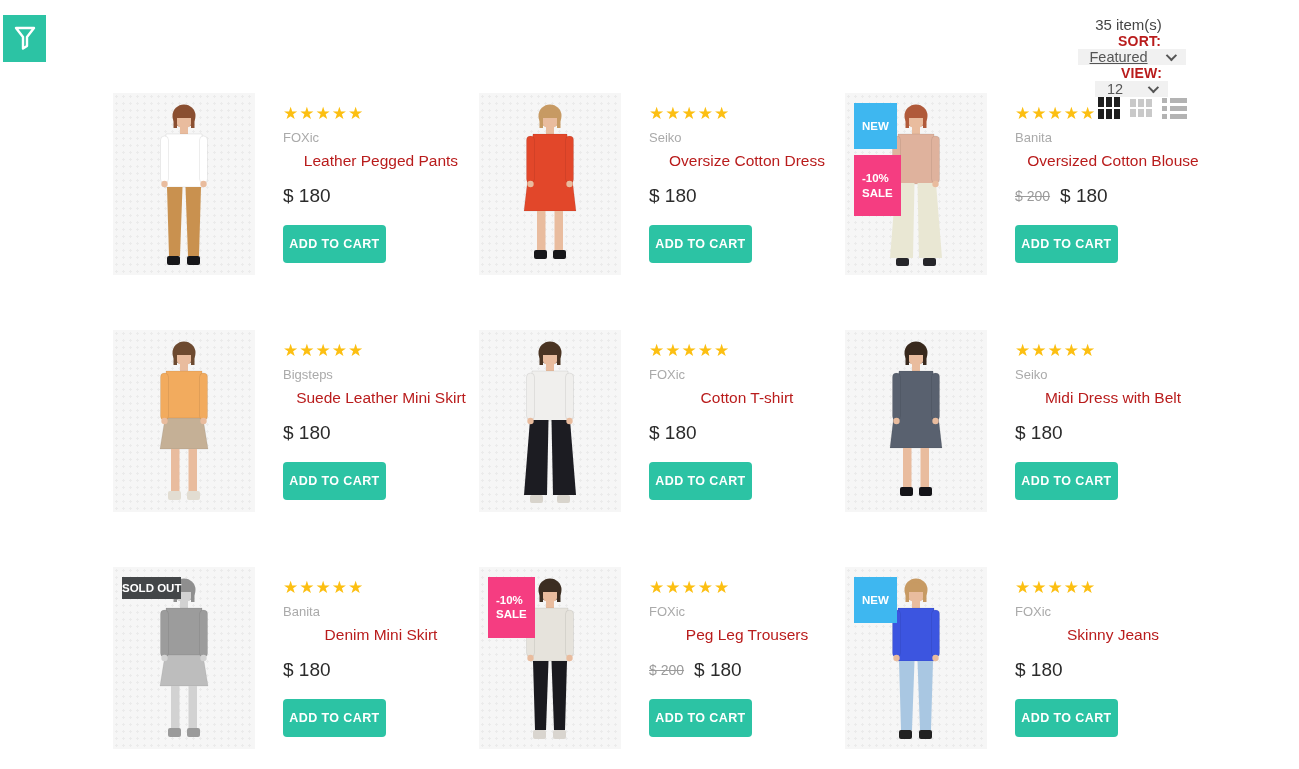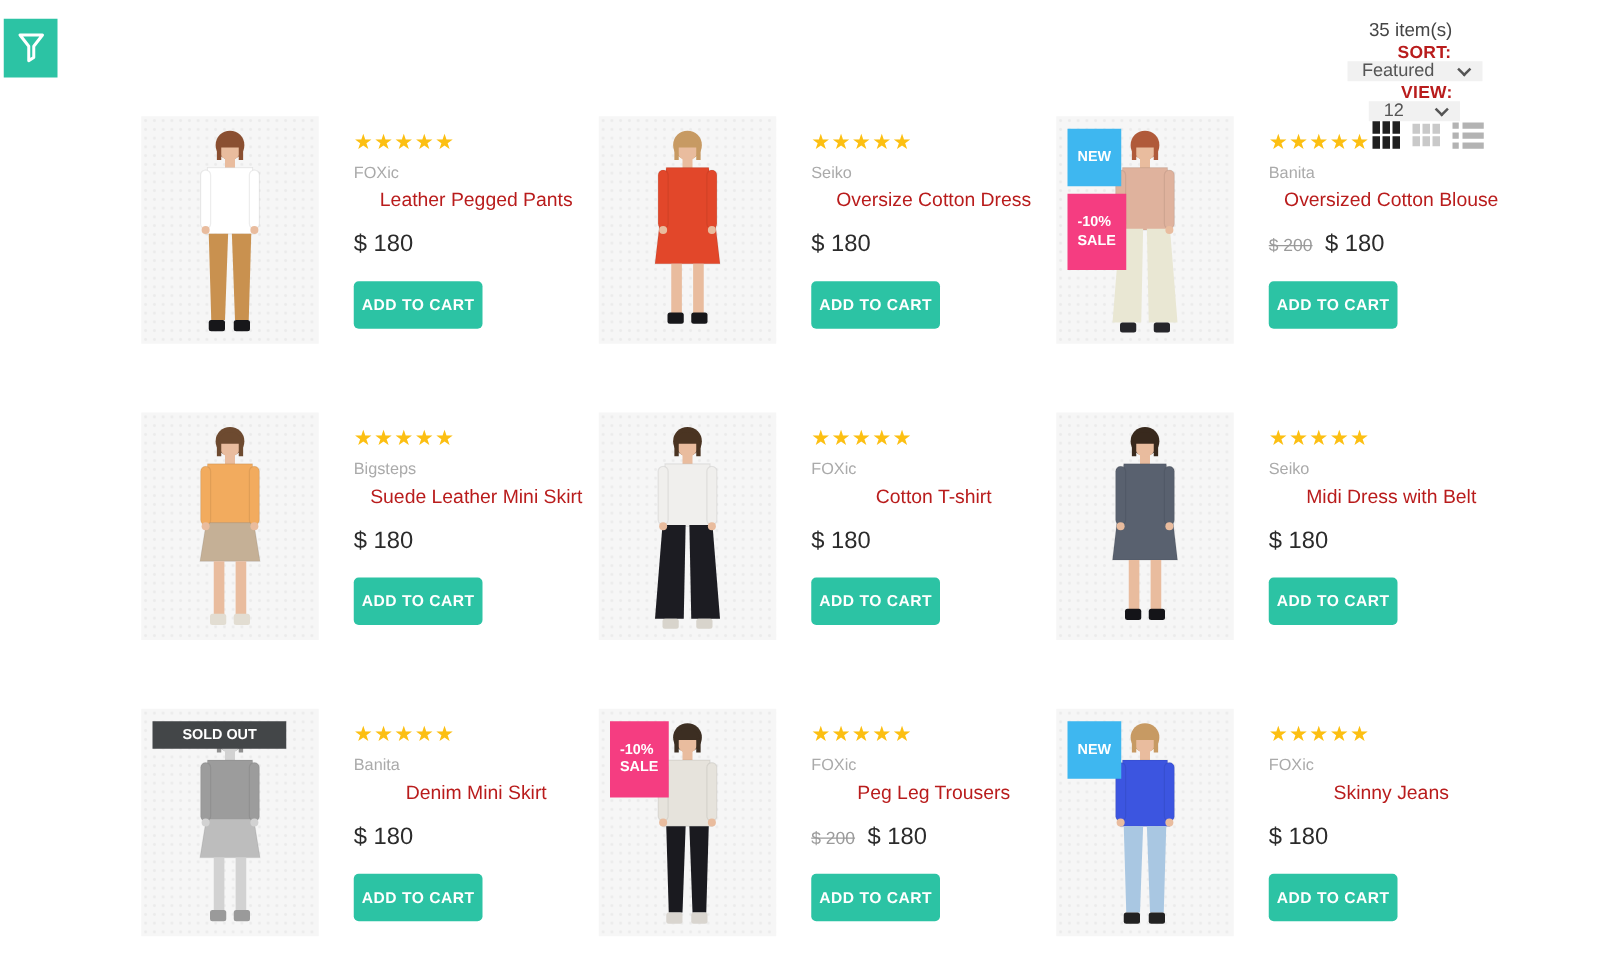"Featured" .tb-select.sort-select { text-decoration: none -> underline }
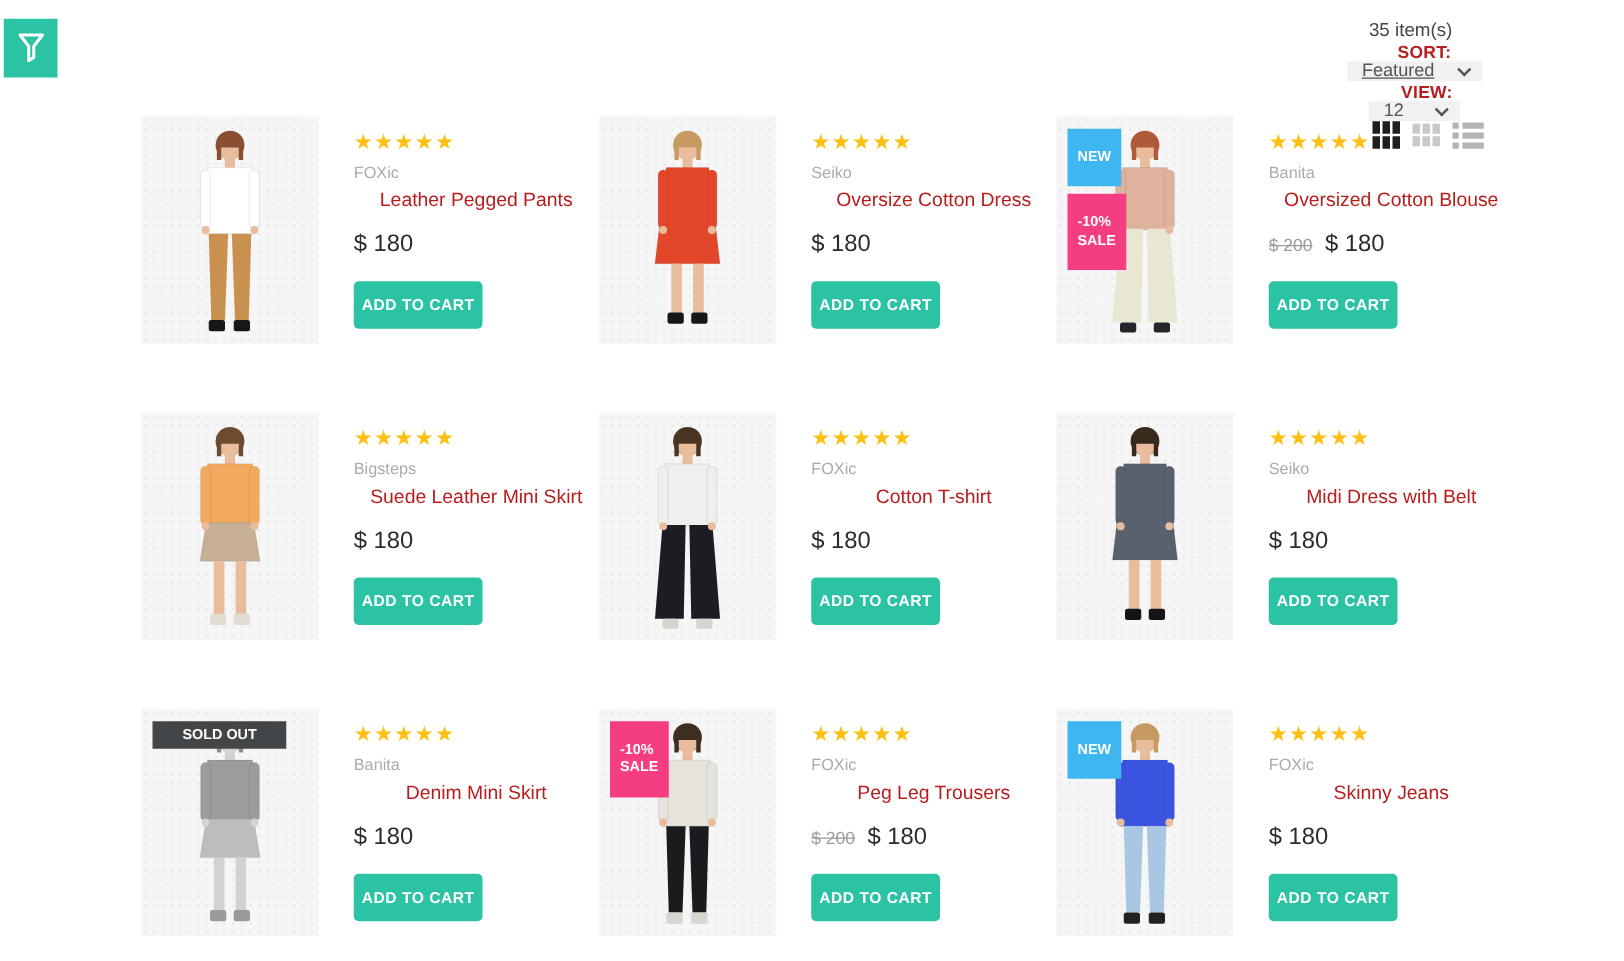"SOLD OUT" .badge.soldout { padding: 4px 24px -> 4px 0 }
